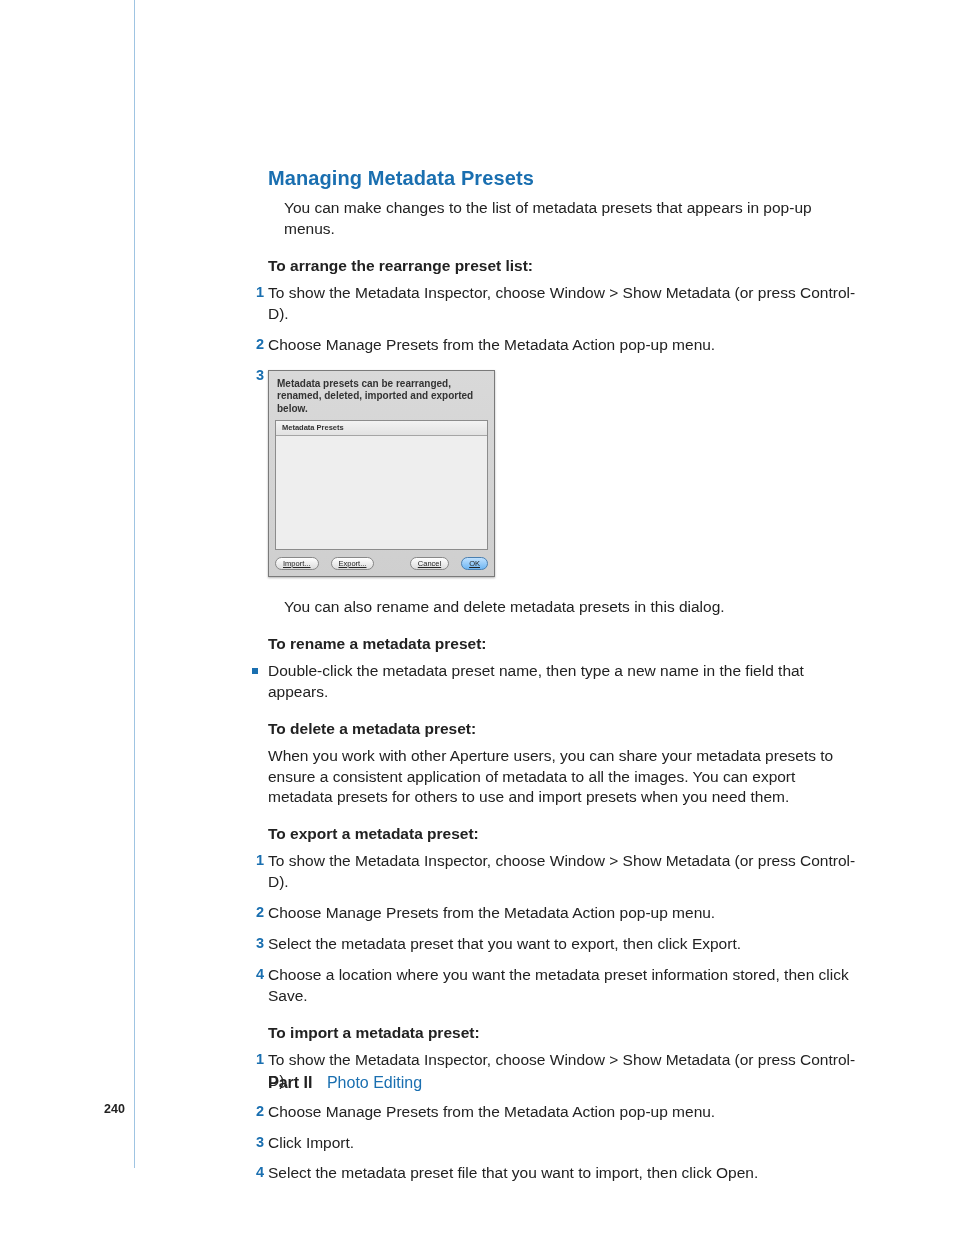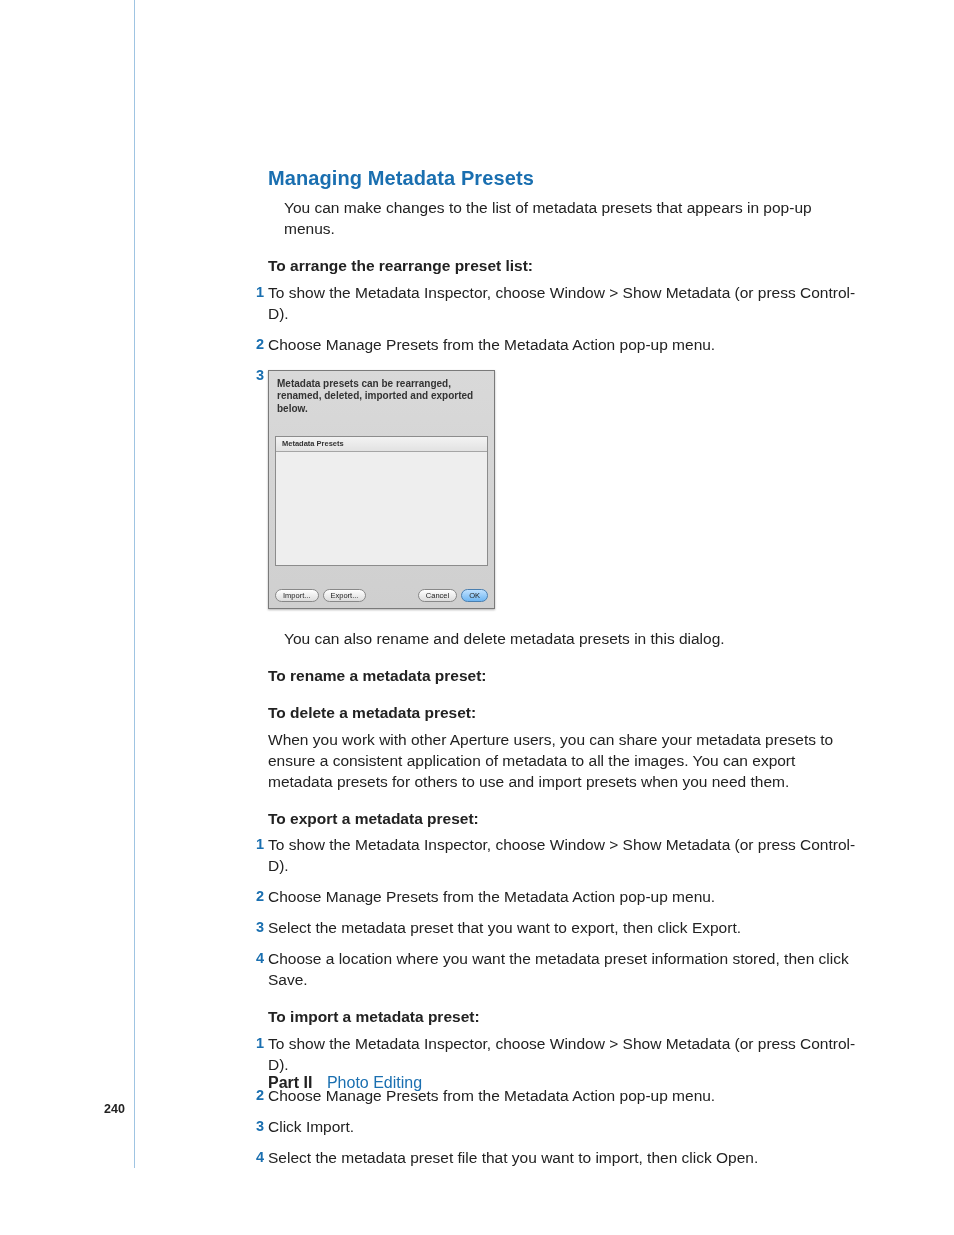"Metadata Presets" .dialog .listframe { margin: 16px 6px -> 0 6px }
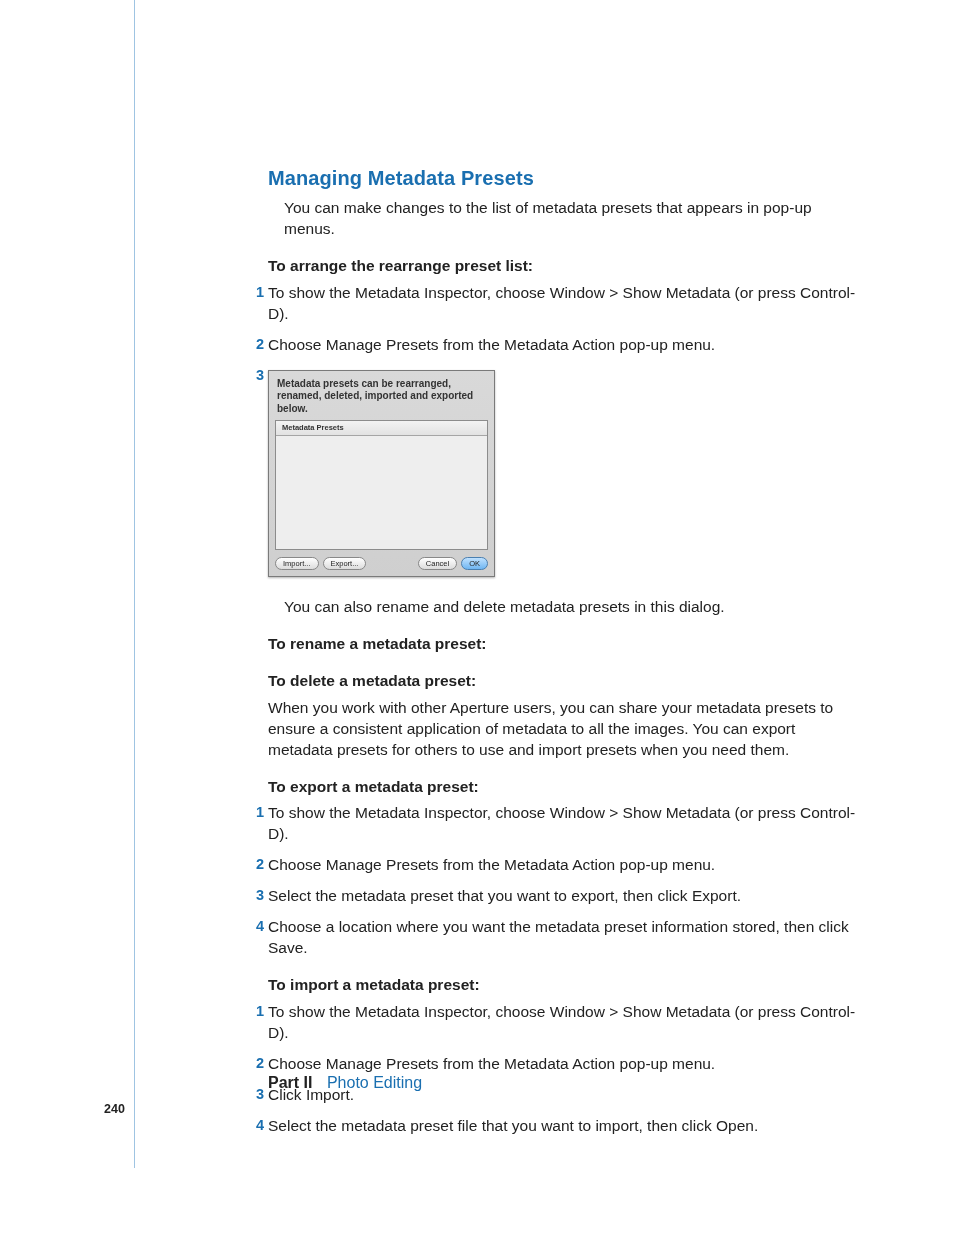"Import..." .dialog .btnrow .left, .dialog .btnrow .right { gap: 4px -> 12px; text-decoration: none -> underline }
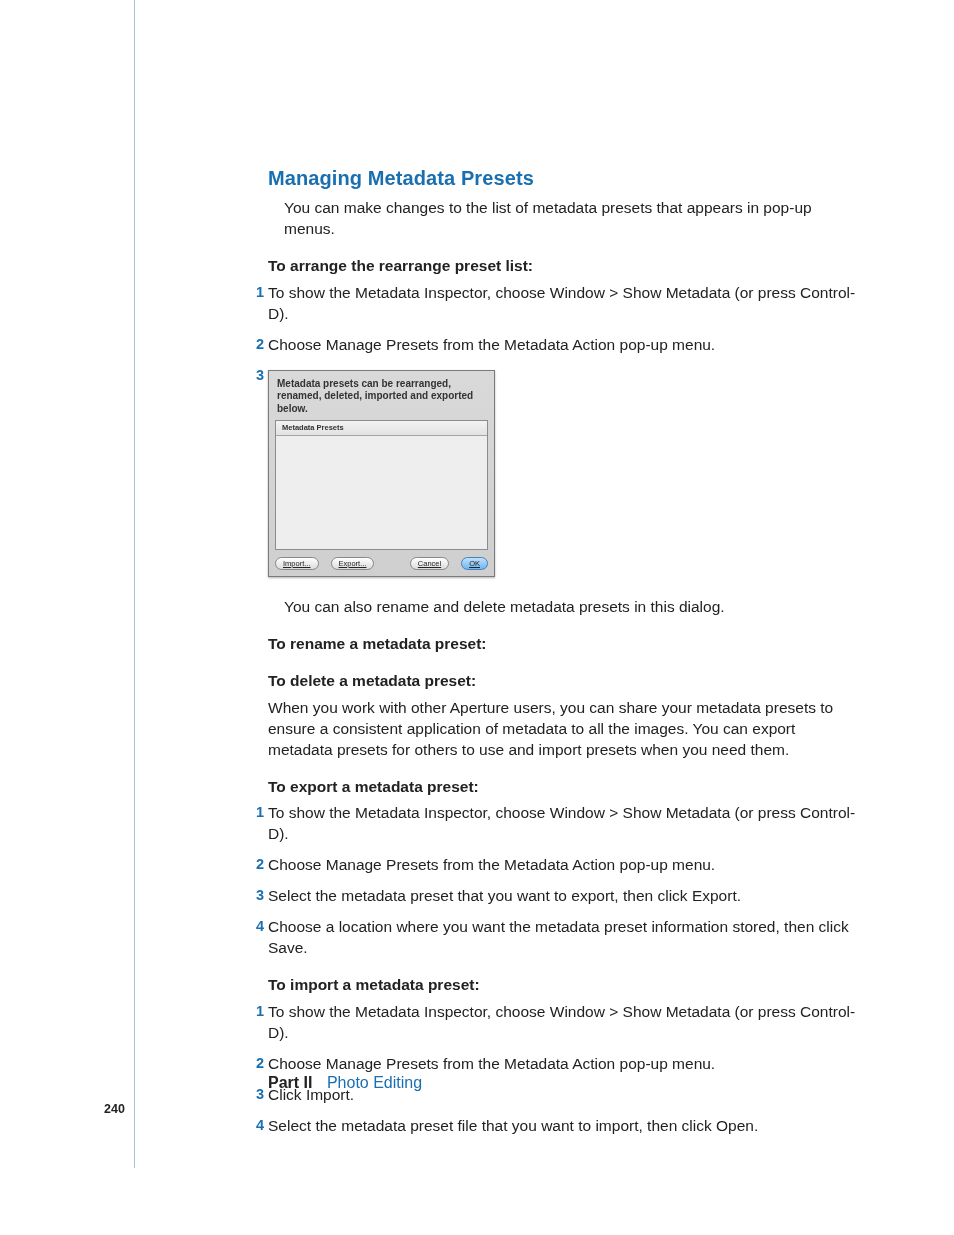"Double-click the metadata preset name," ul.bullets { html: none -> <ul> <li><span></span><span>Double-click the metadata preset name, then type a new name in the field that appears.</span></li> </ul> }
